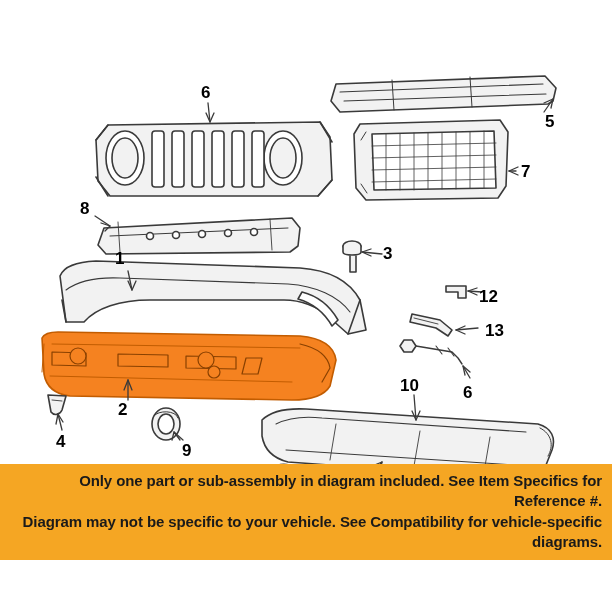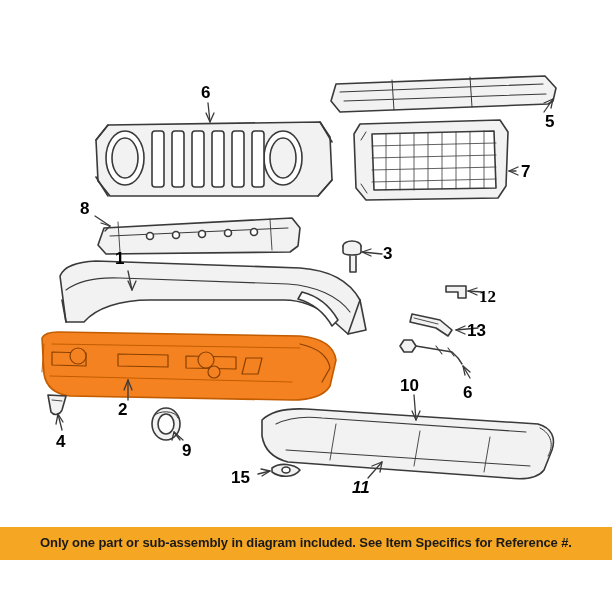"12" div.callout { font-family: Liberation Serif, serif -> none }
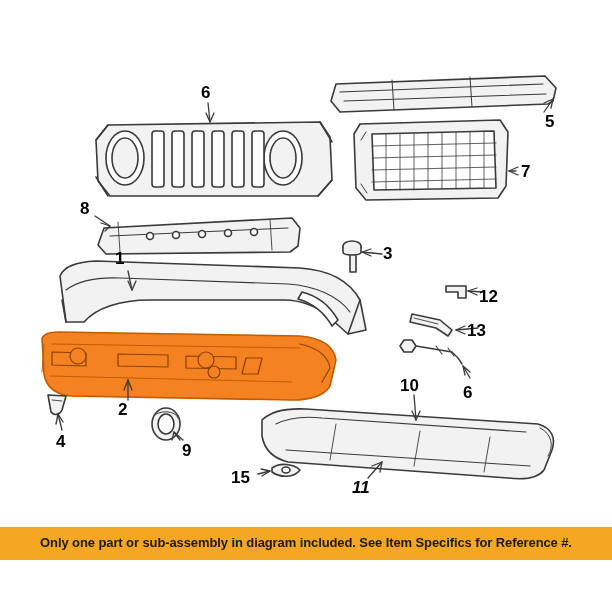"13" div.callout { left: 467px -> 485px }
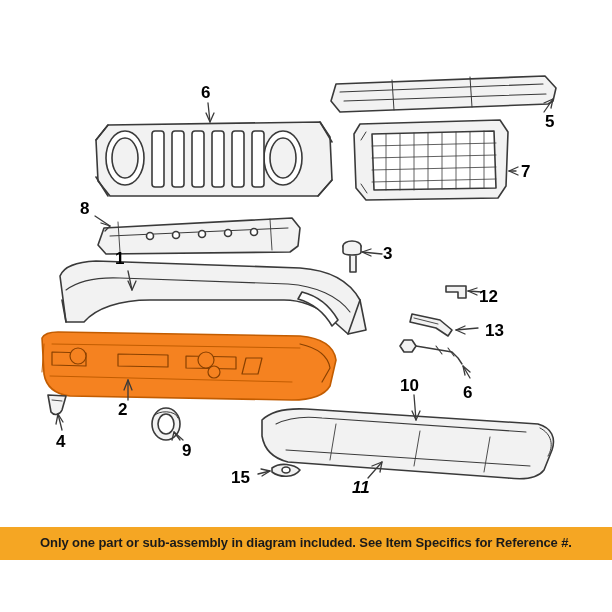"Only one part or sub-assembly" #disclaimer .line { font-size: 13px -> 15px; text-align: none -> right }
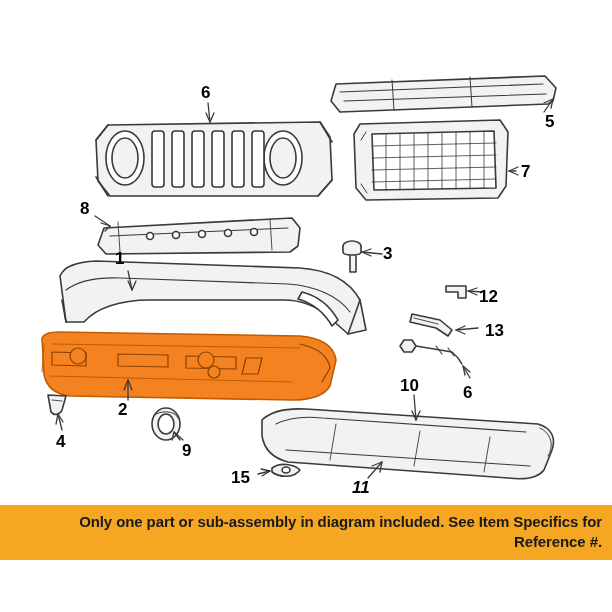"Diagram may not be specific" div.line { html: none -> <div>Diagram may not be specific to your vehicle. See Compatibility for vehicle-specific diagrams.</div> }
